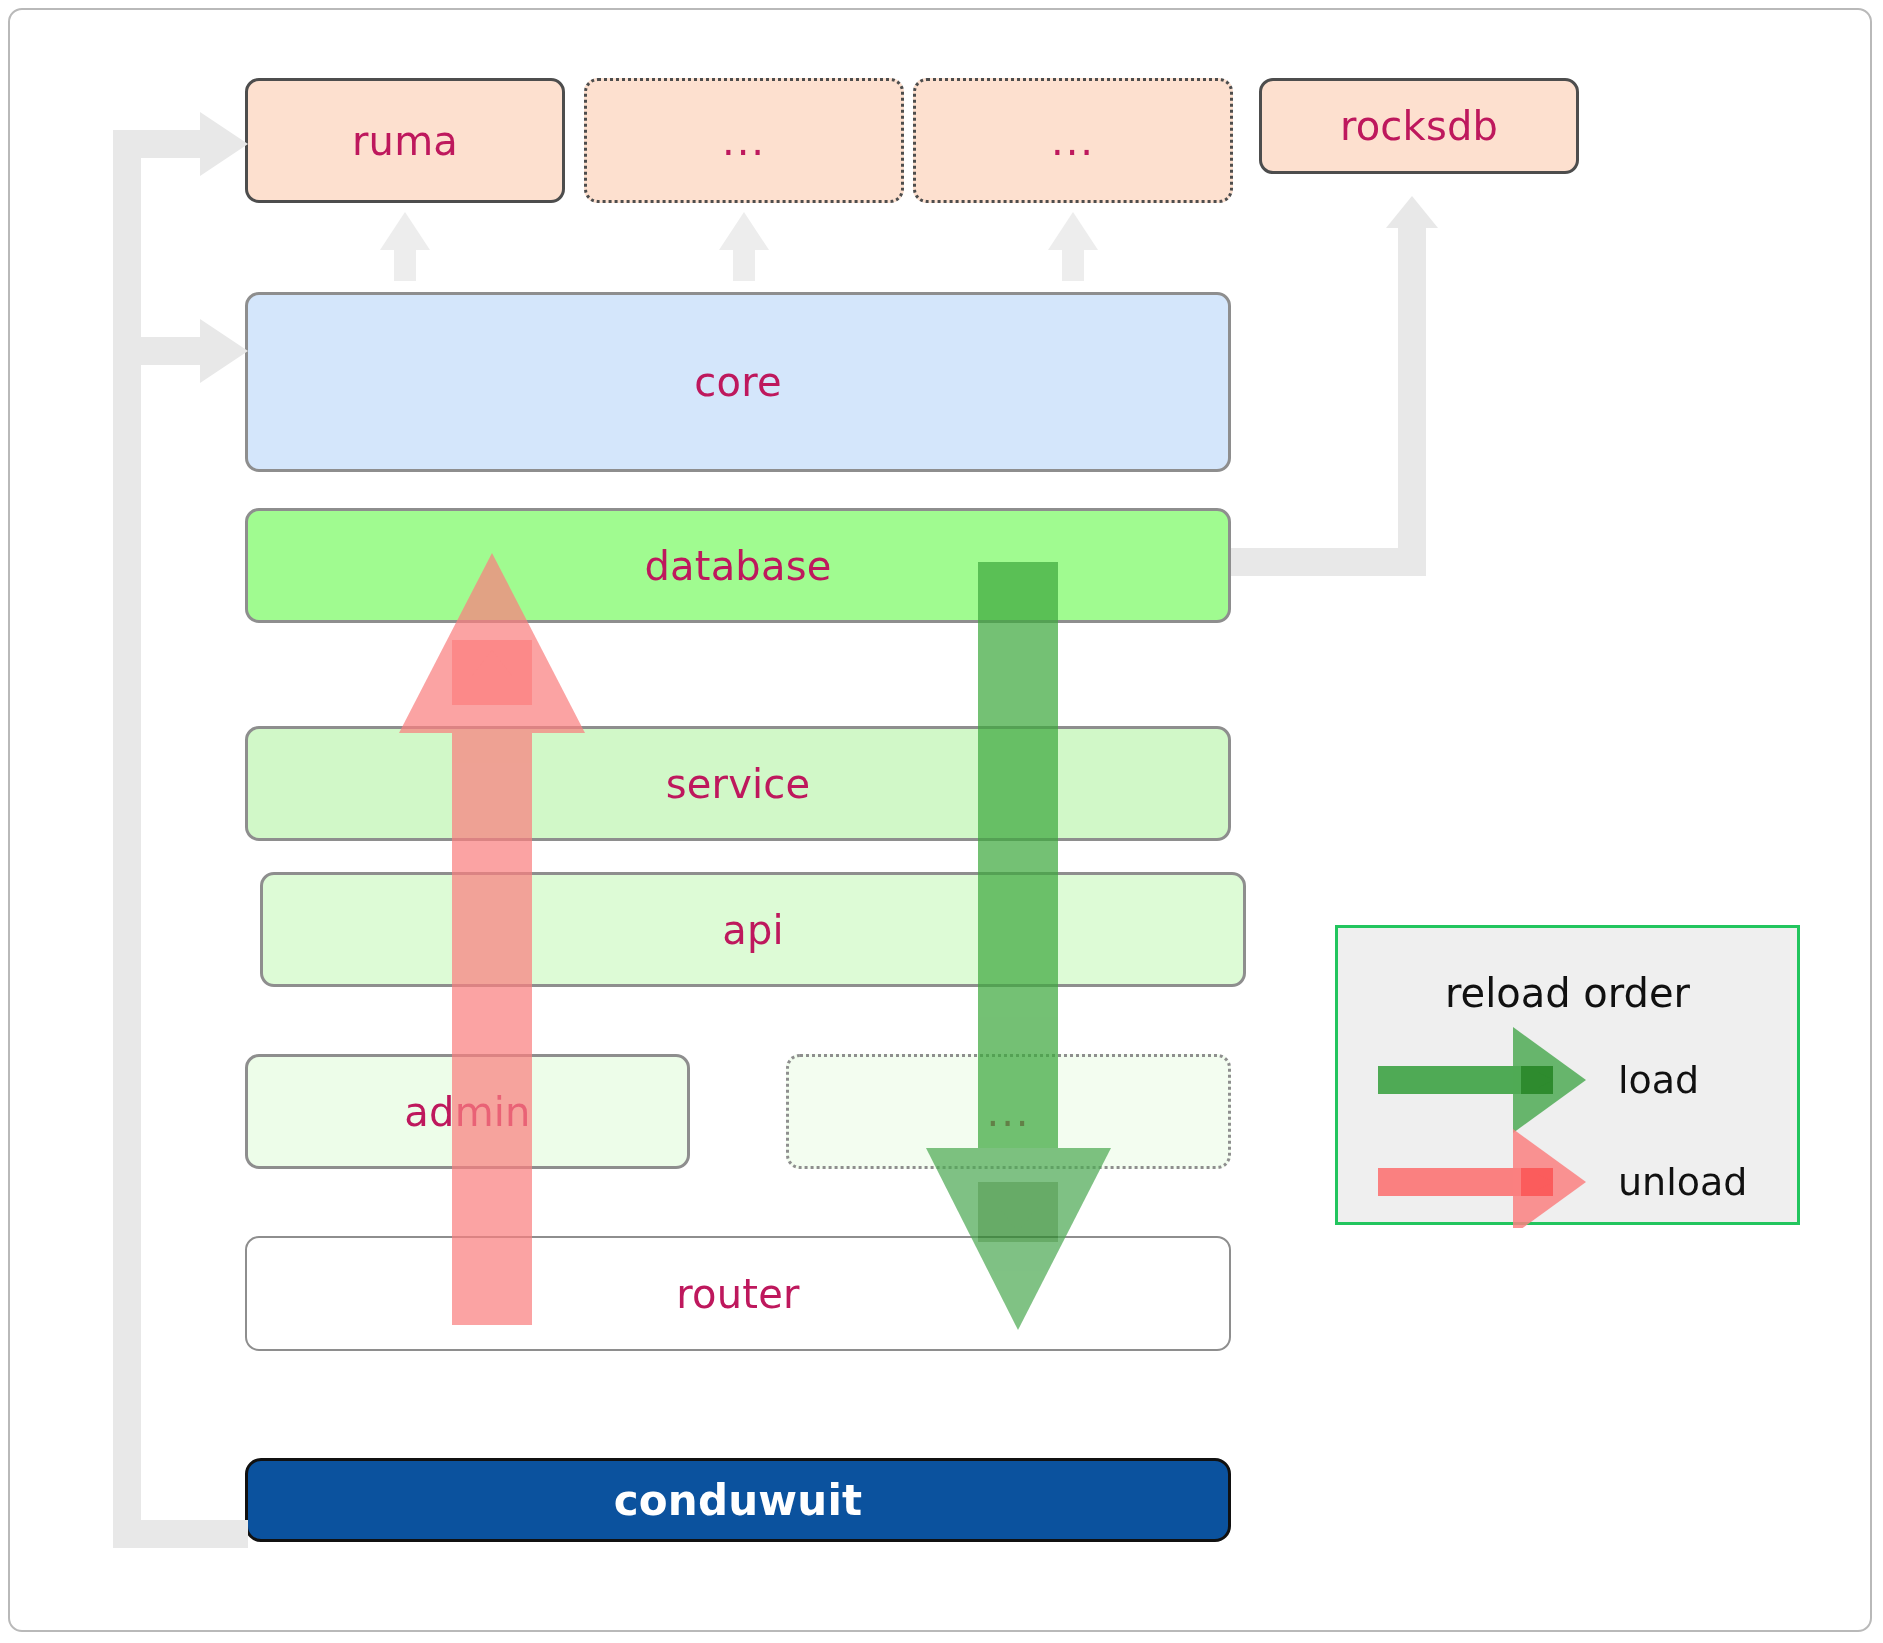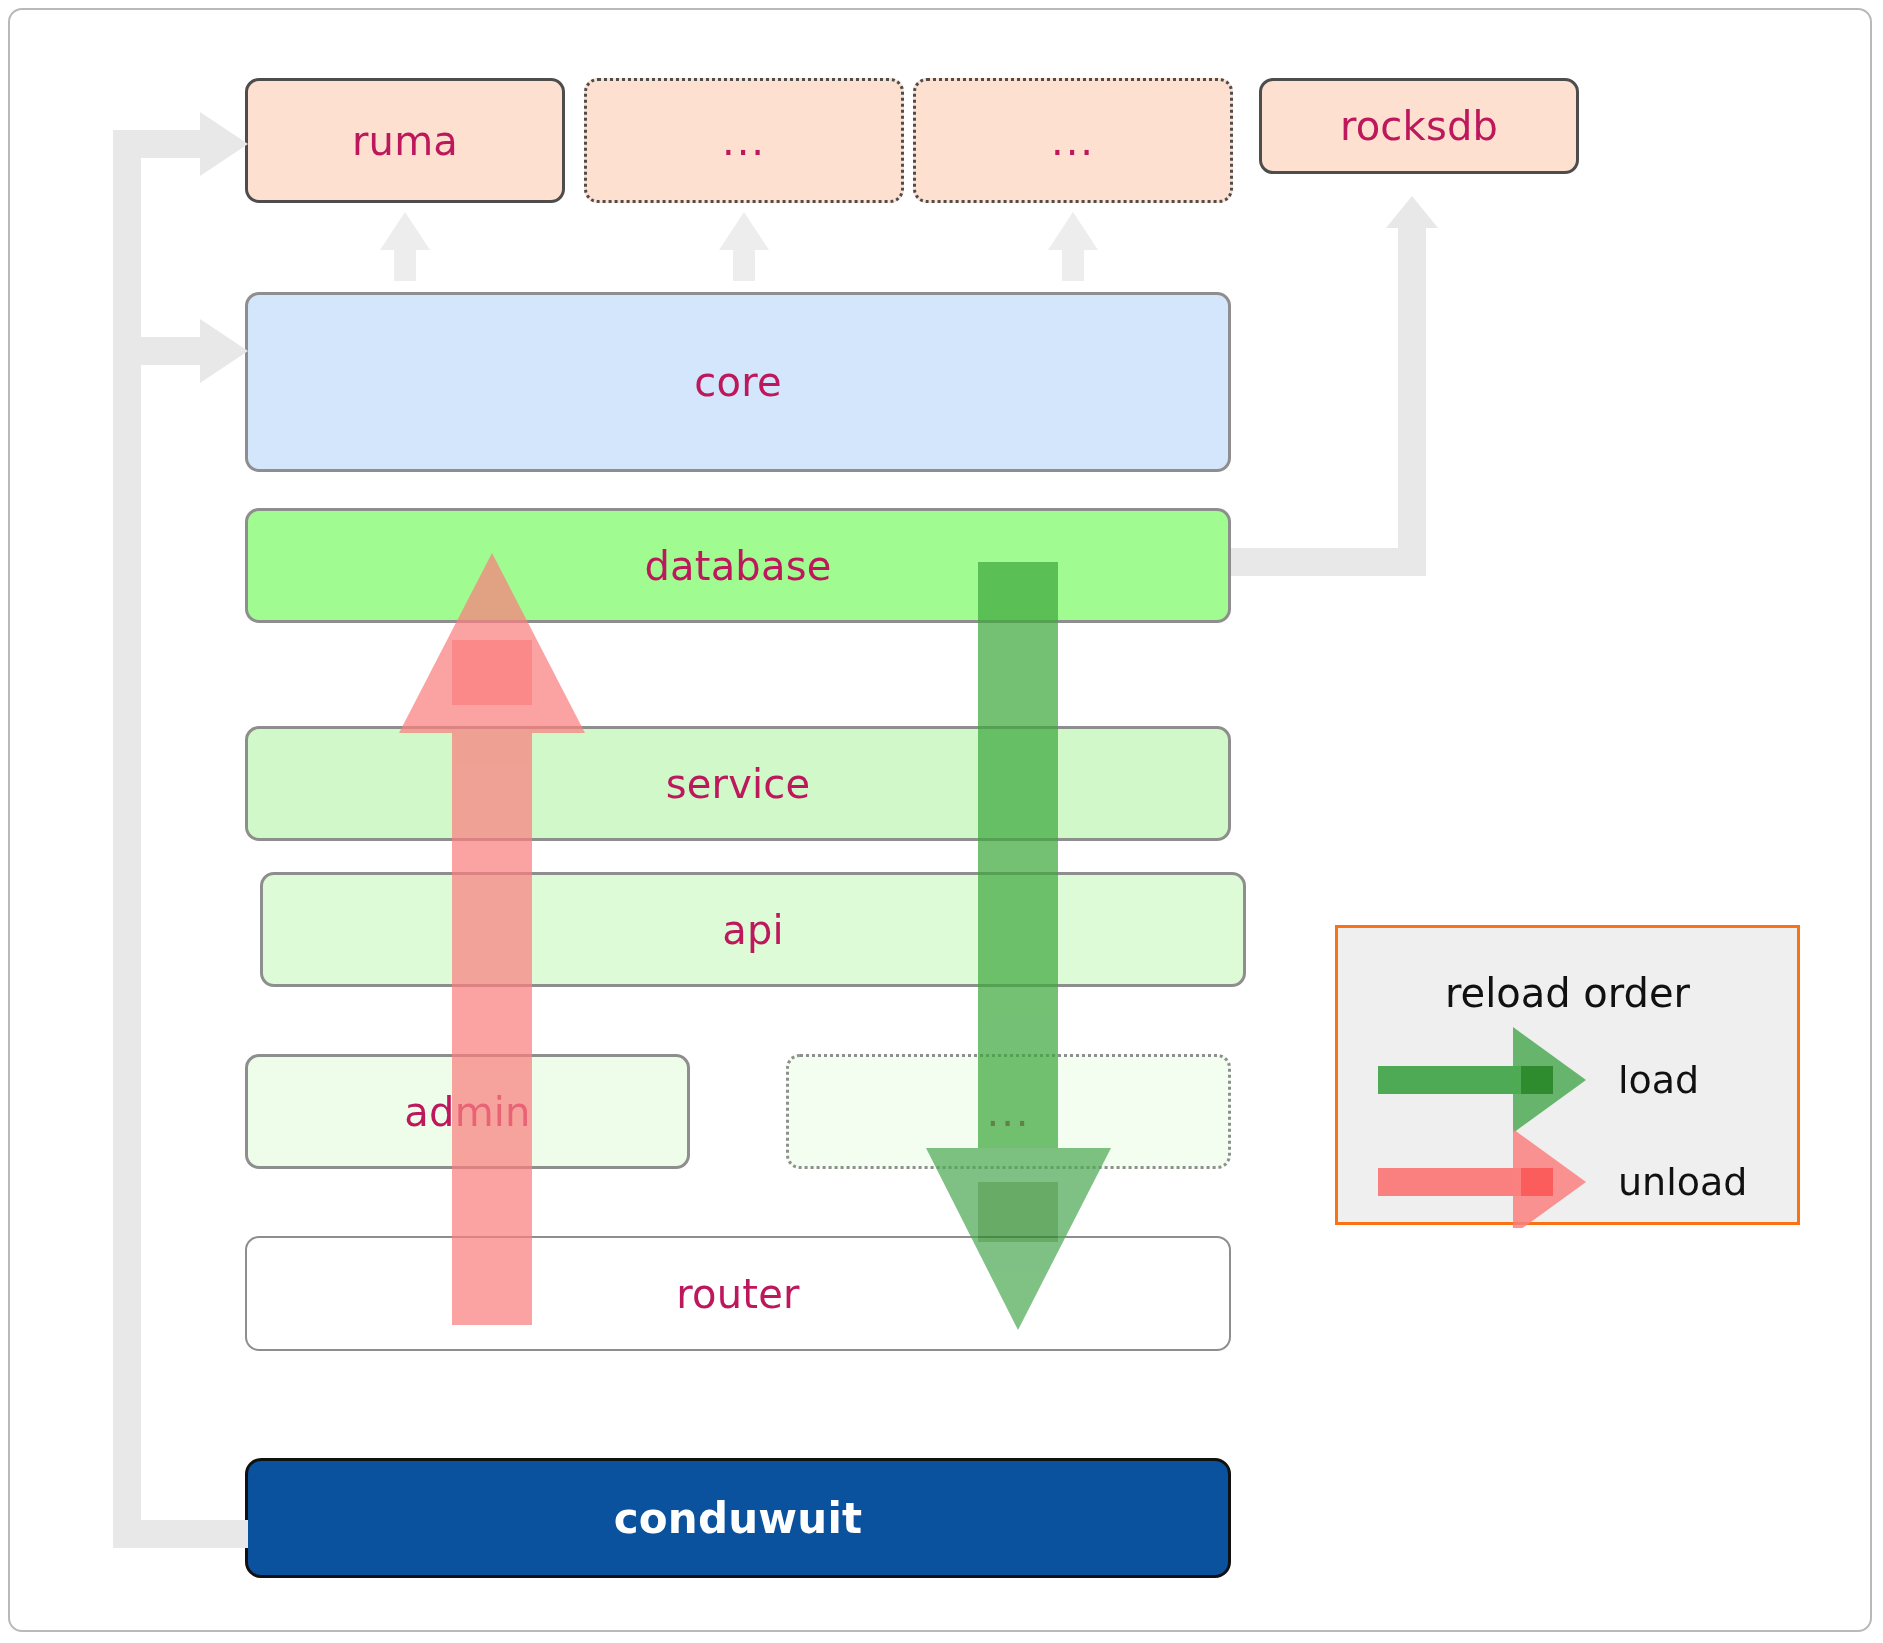"reload order" .legend { border: 3px solid #f97316 -> 3px solid #22c55e }
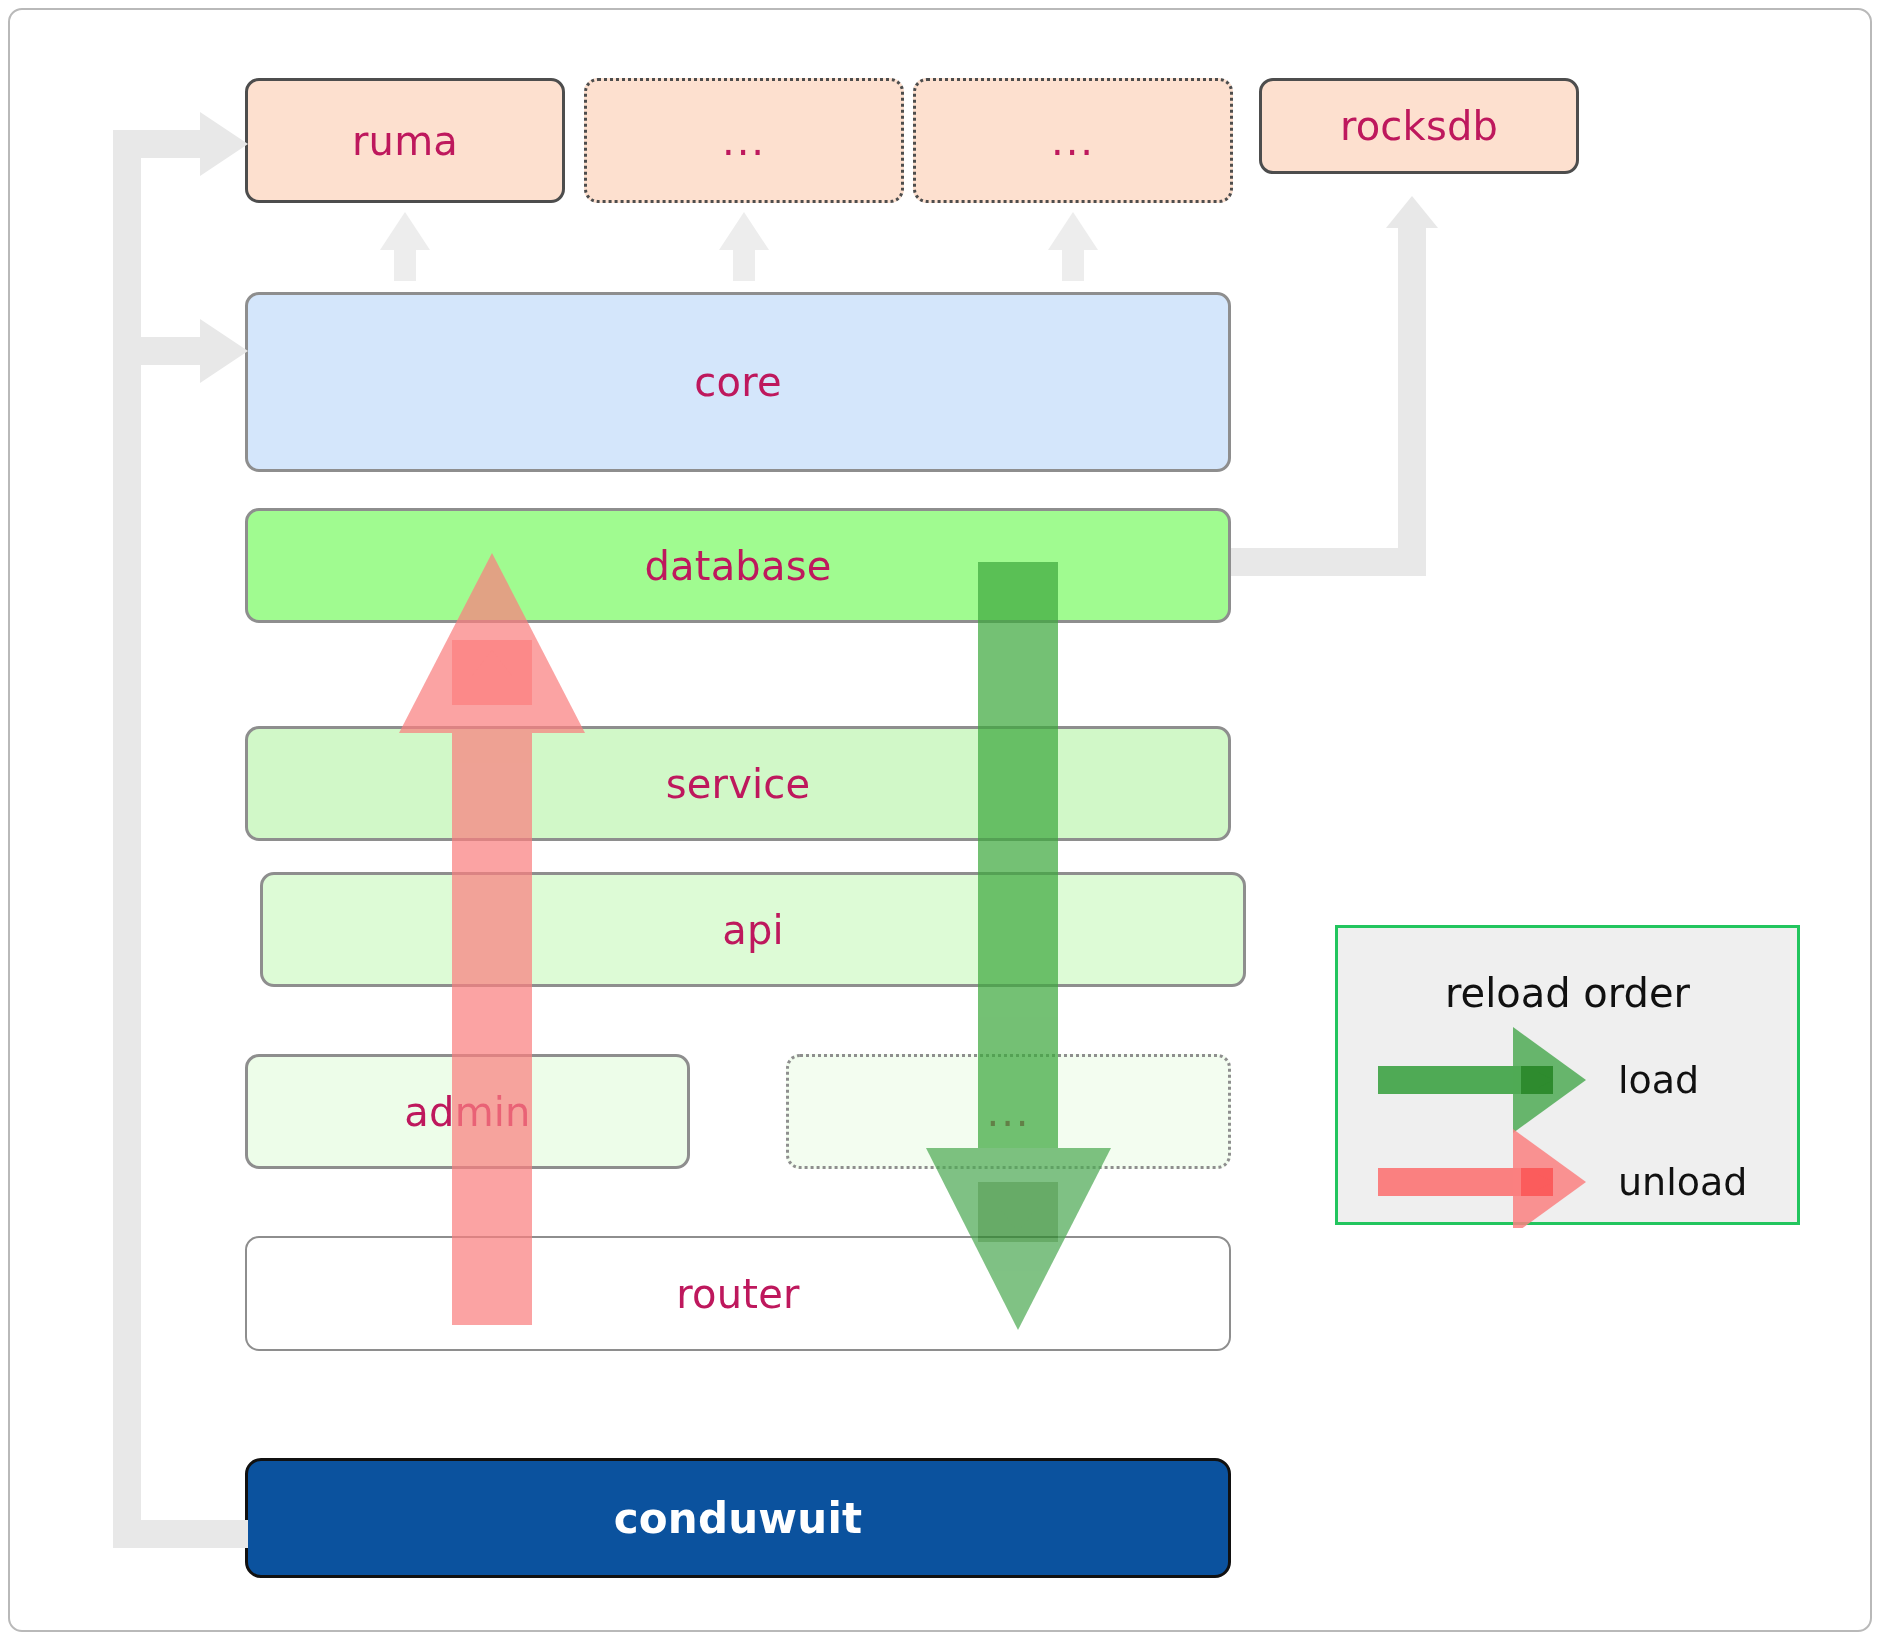"conduwuit" div.box { height: 120px -> 84px }
